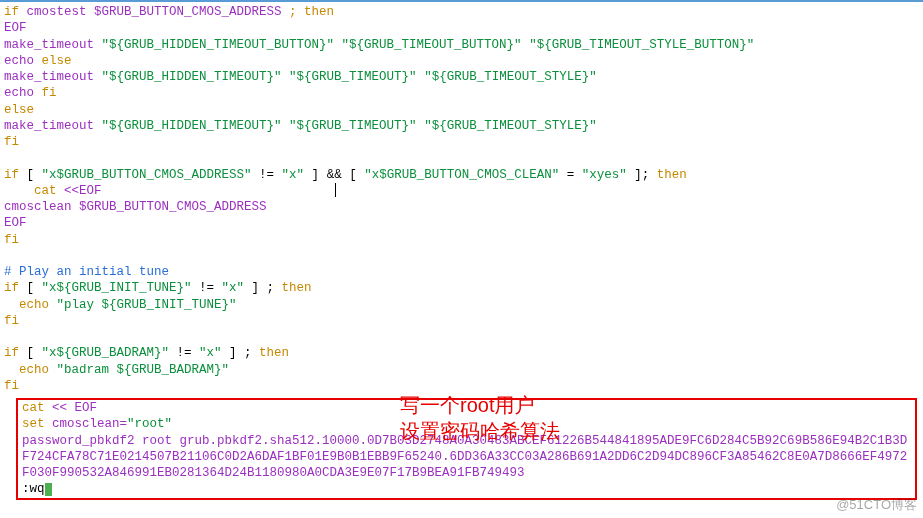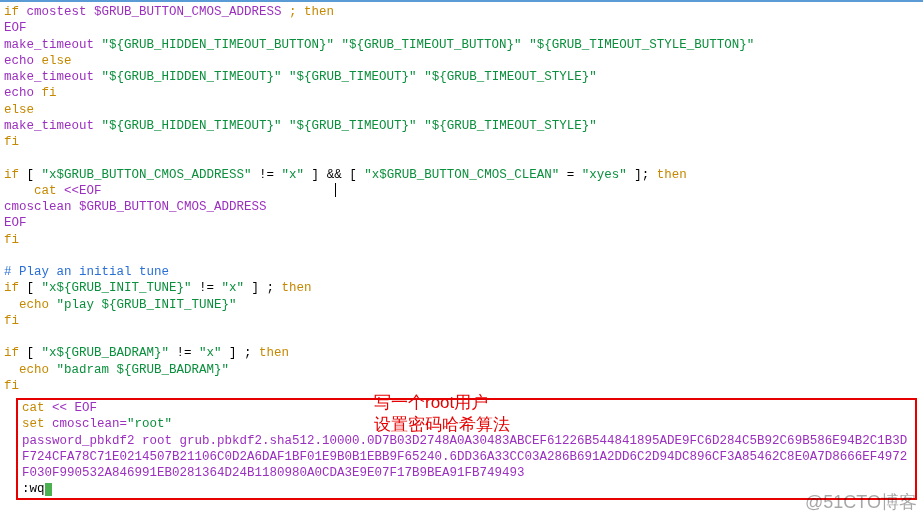"写一个root用户" .annotation { font-size: 17px -> 20px; left: 374px -> 400px }
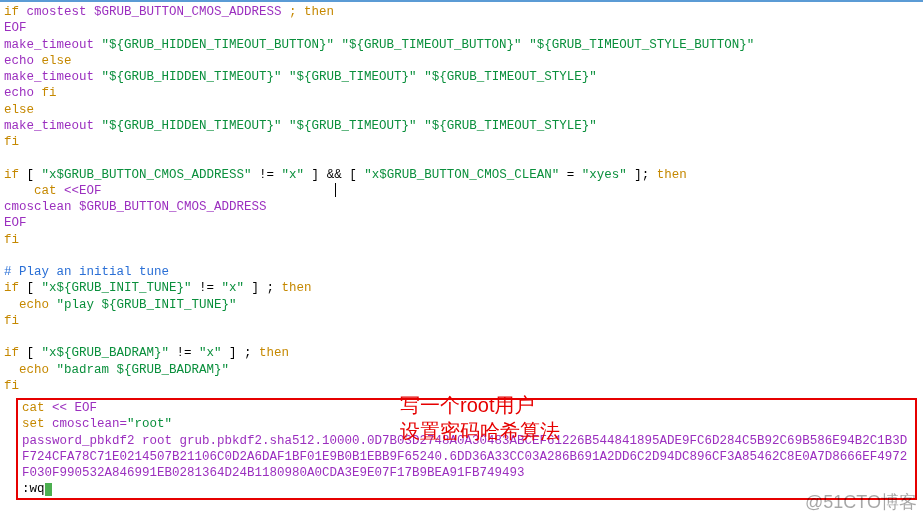"@51CTO博客" .watermark { font-size: 18px -> 13px }
